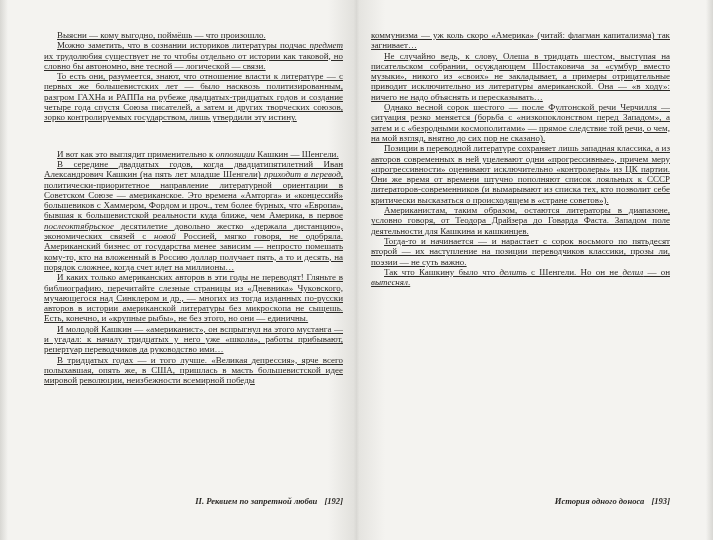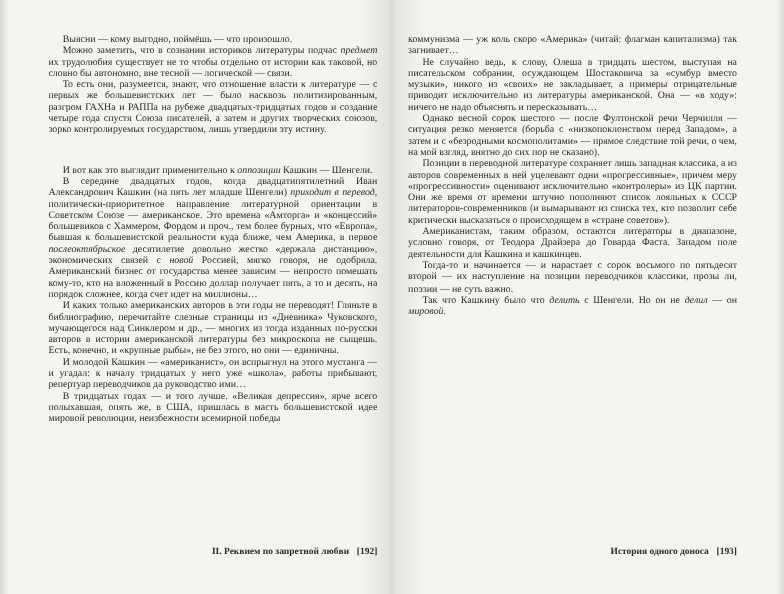"Выясни — кому выгодно, поймёшь" .page-text p { text-decoration: none -> underline }
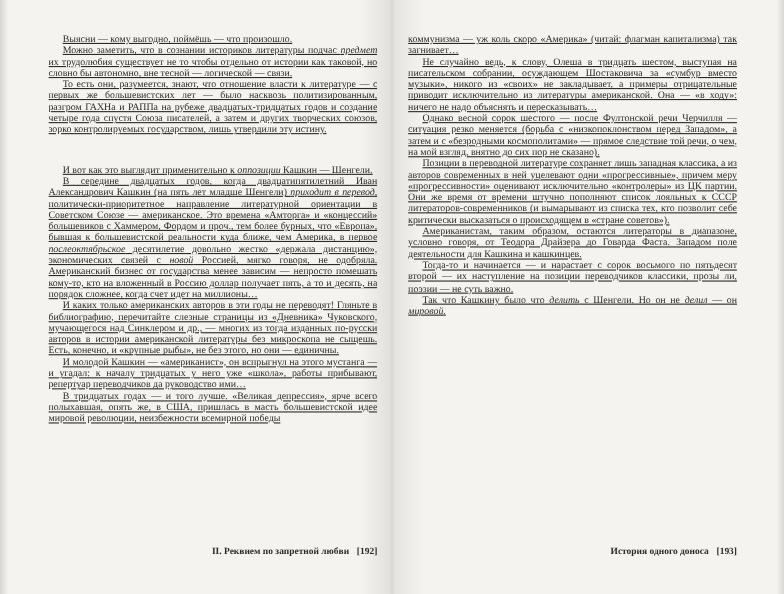"мировой" i { text: мировой -> вытеснял }
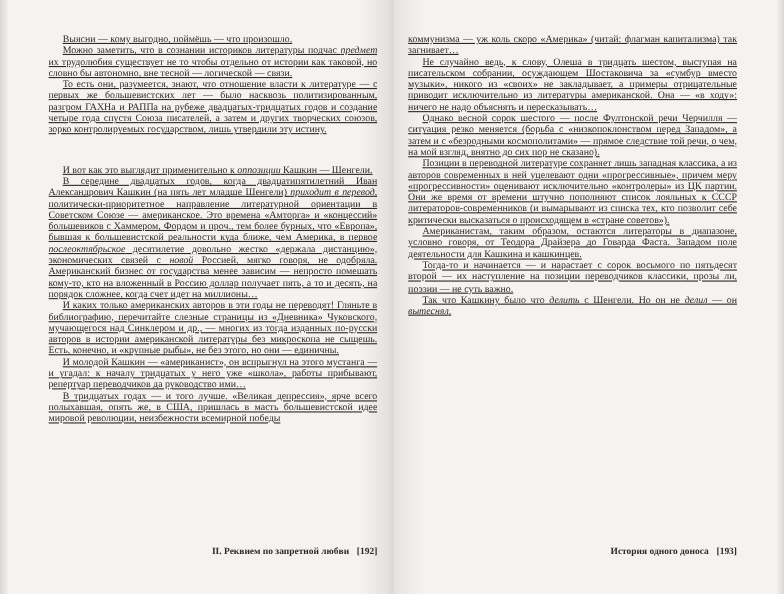"II. Реквием по запретной любви" .footer { font-style: none -> italic }
